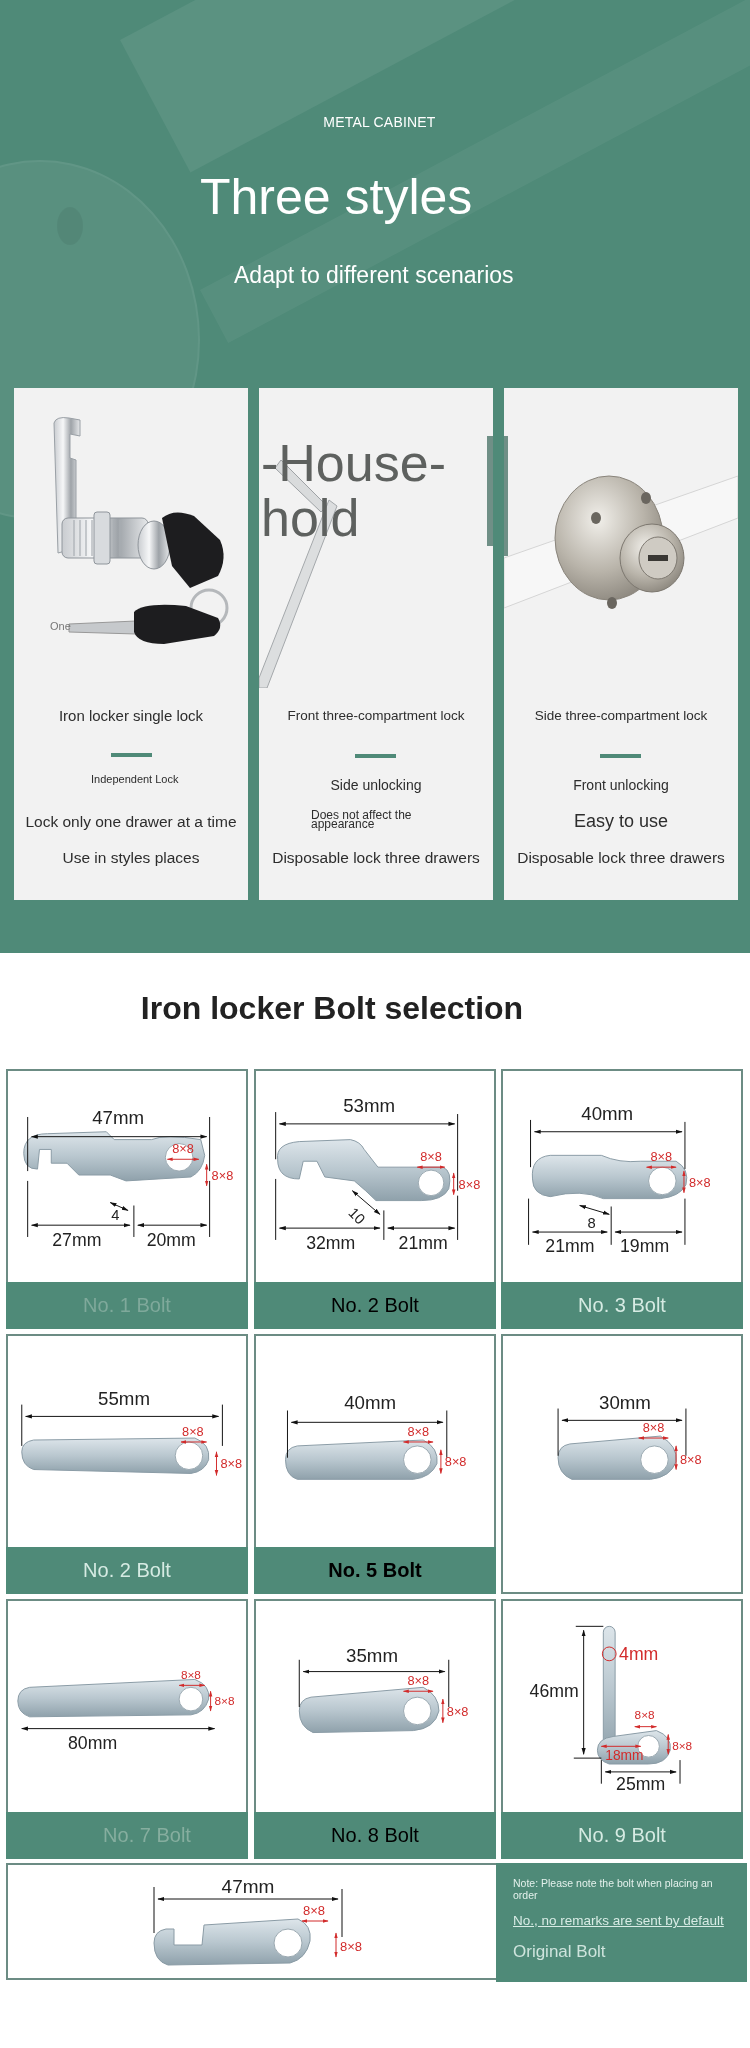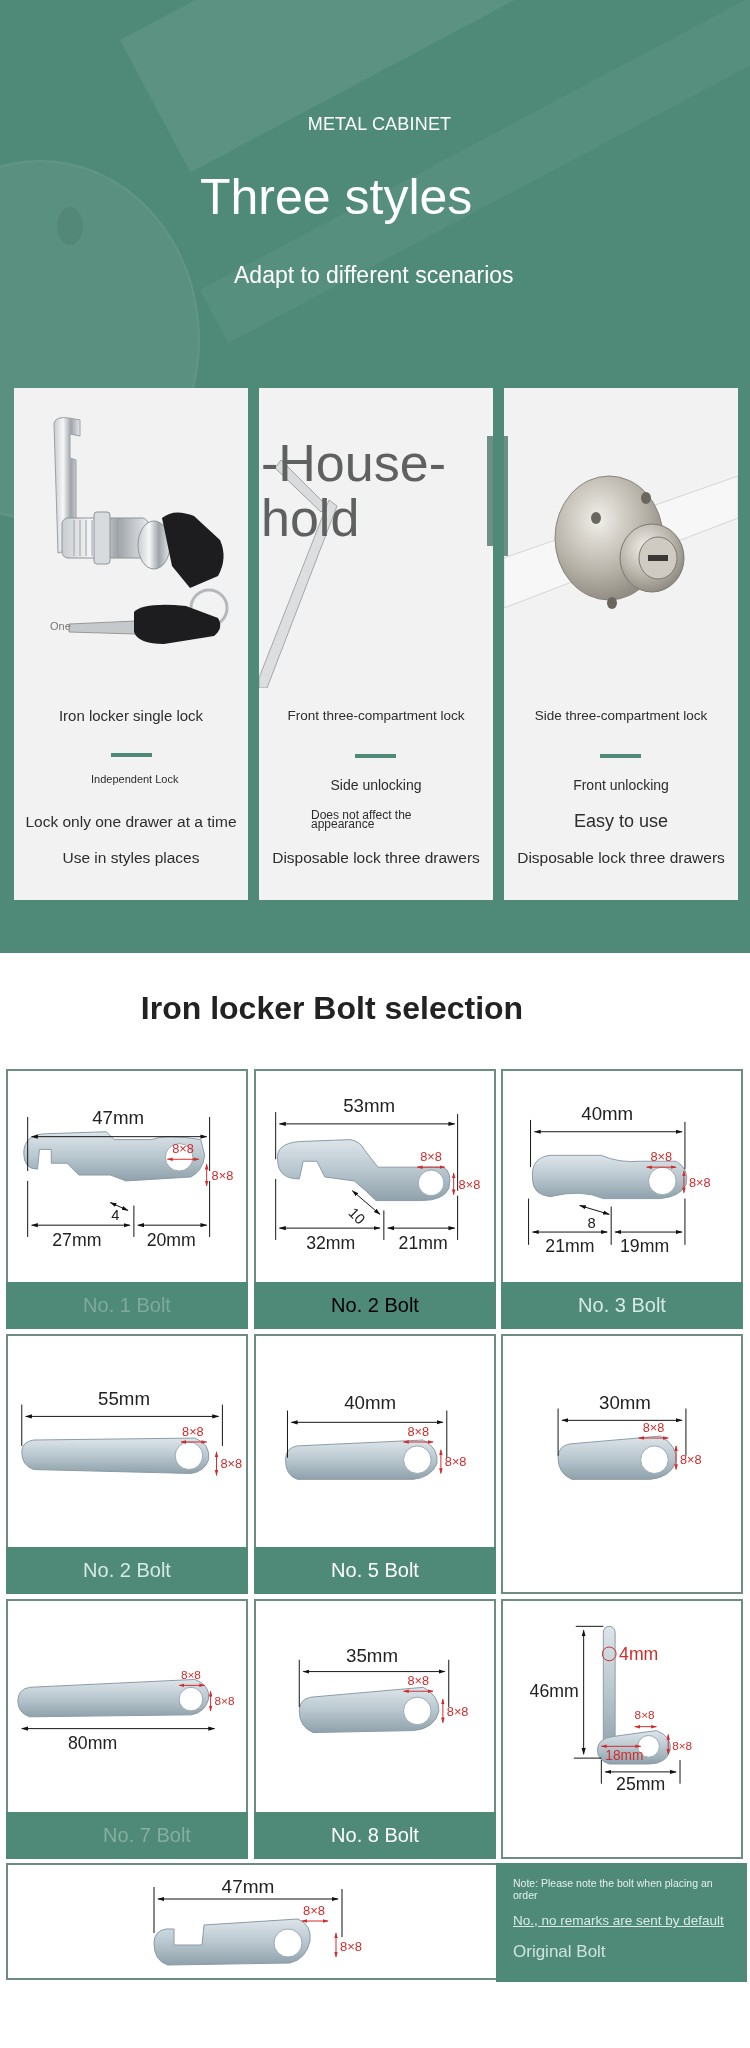"METAL CABINET" .hero-kicker { font-size: 18px -> 14px }
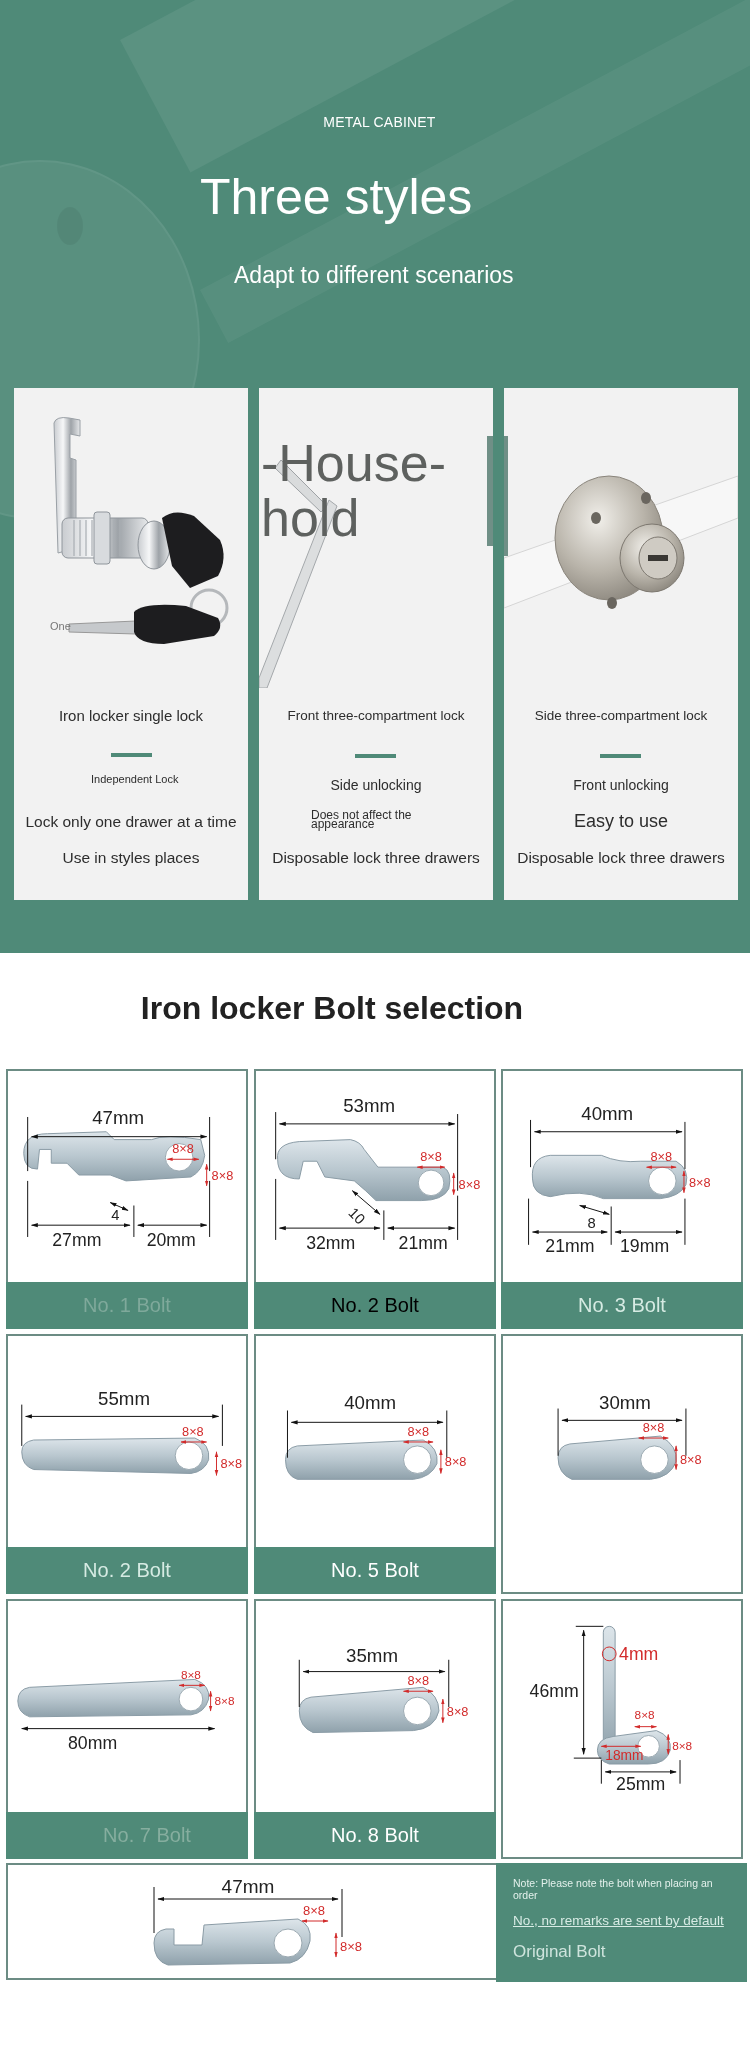"No. 5 Bolt" div.bolt-label { color: #ffffff -> #000000; font-weight: none -> bold }
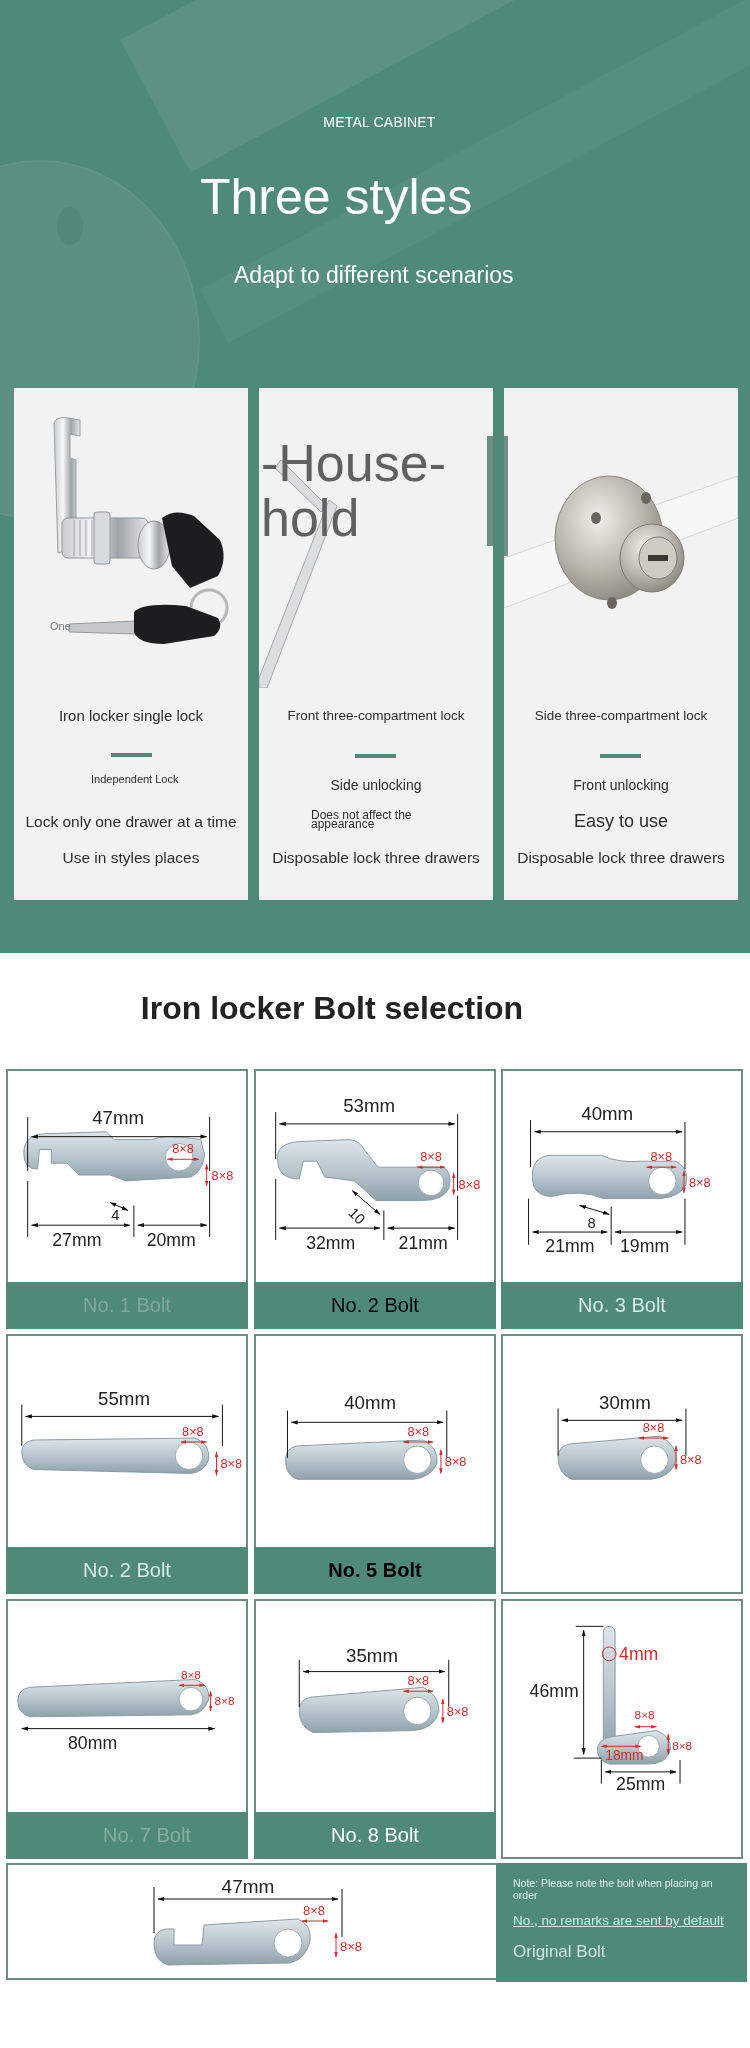"No. 8 Bolt" div.bolt-label { color: #ffffff -> #000000 }
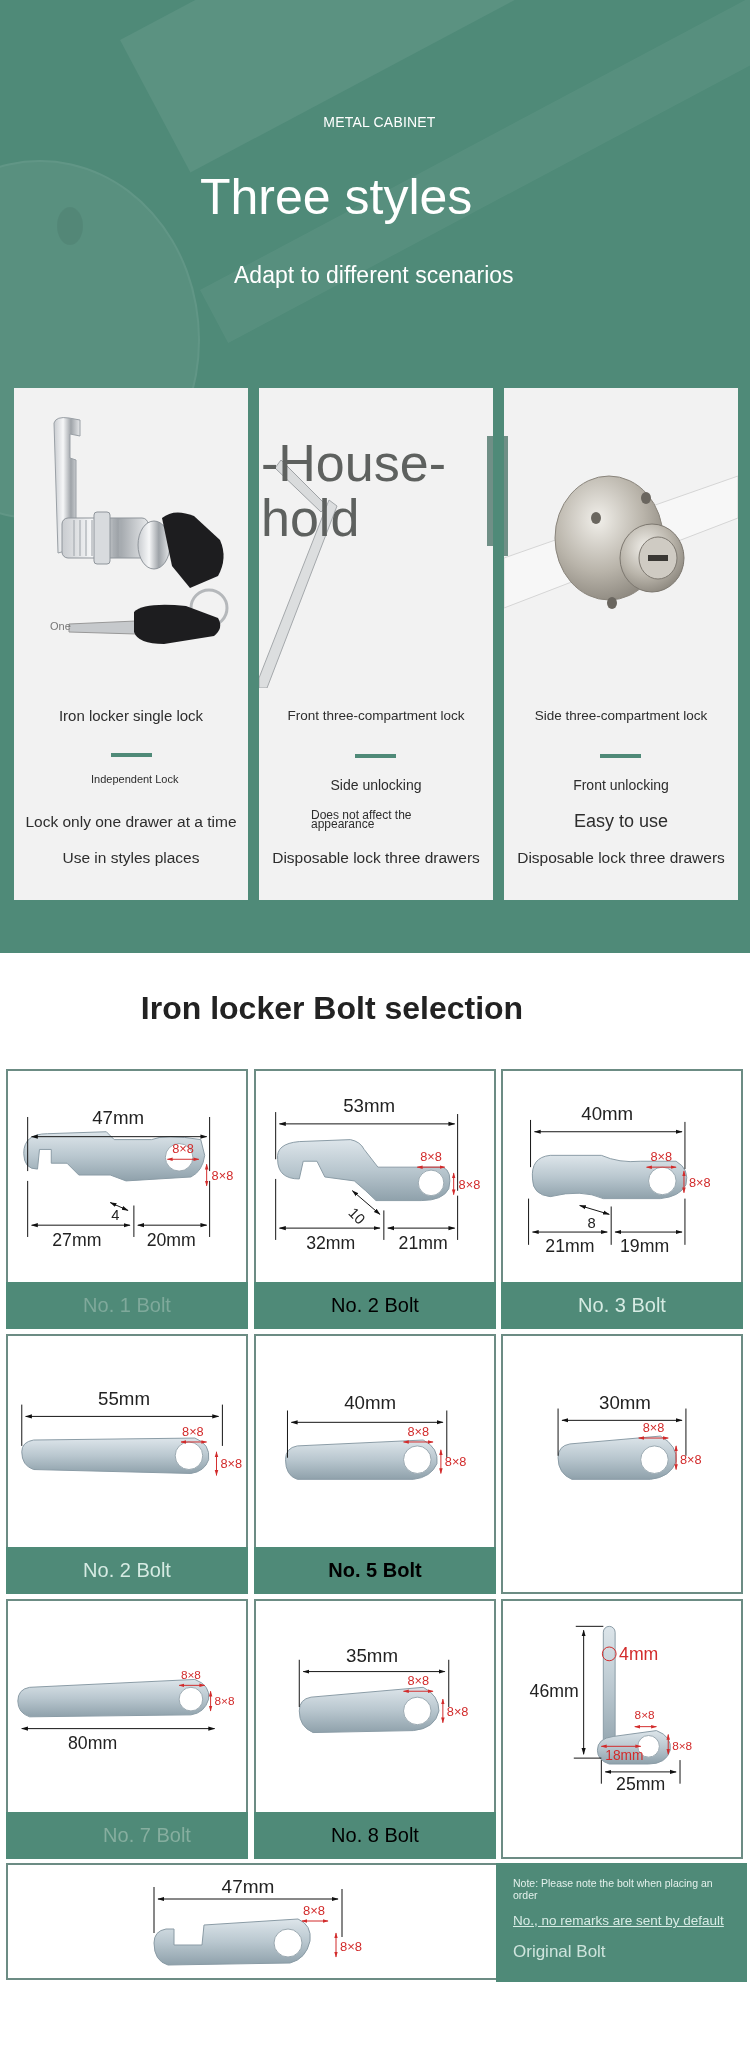"No. 9 Bolt" div.bolt-label { html: none -> <div>No. 9 Bolt</div> }
